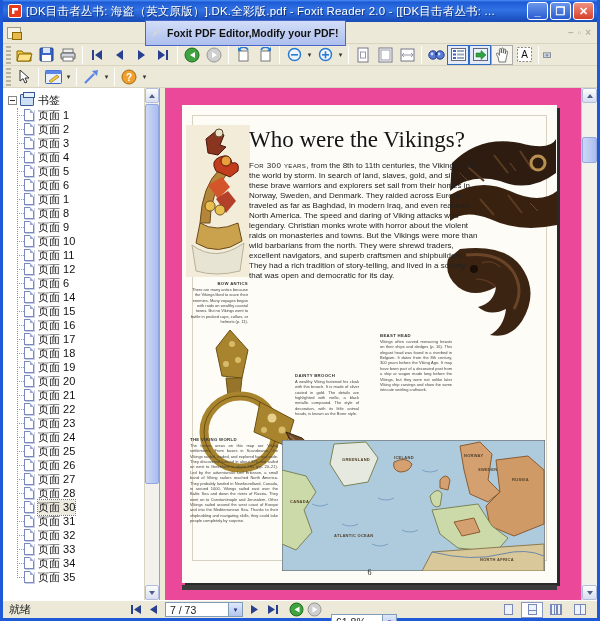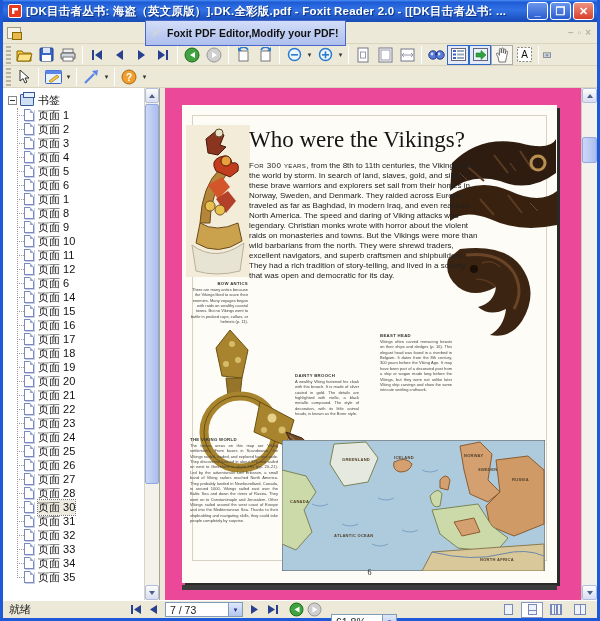"[DK目击者丛书: 海盗（英文原版）].DK.全彩版.pdf - Foxit" .title-text { font-weight: bold -> normal }
